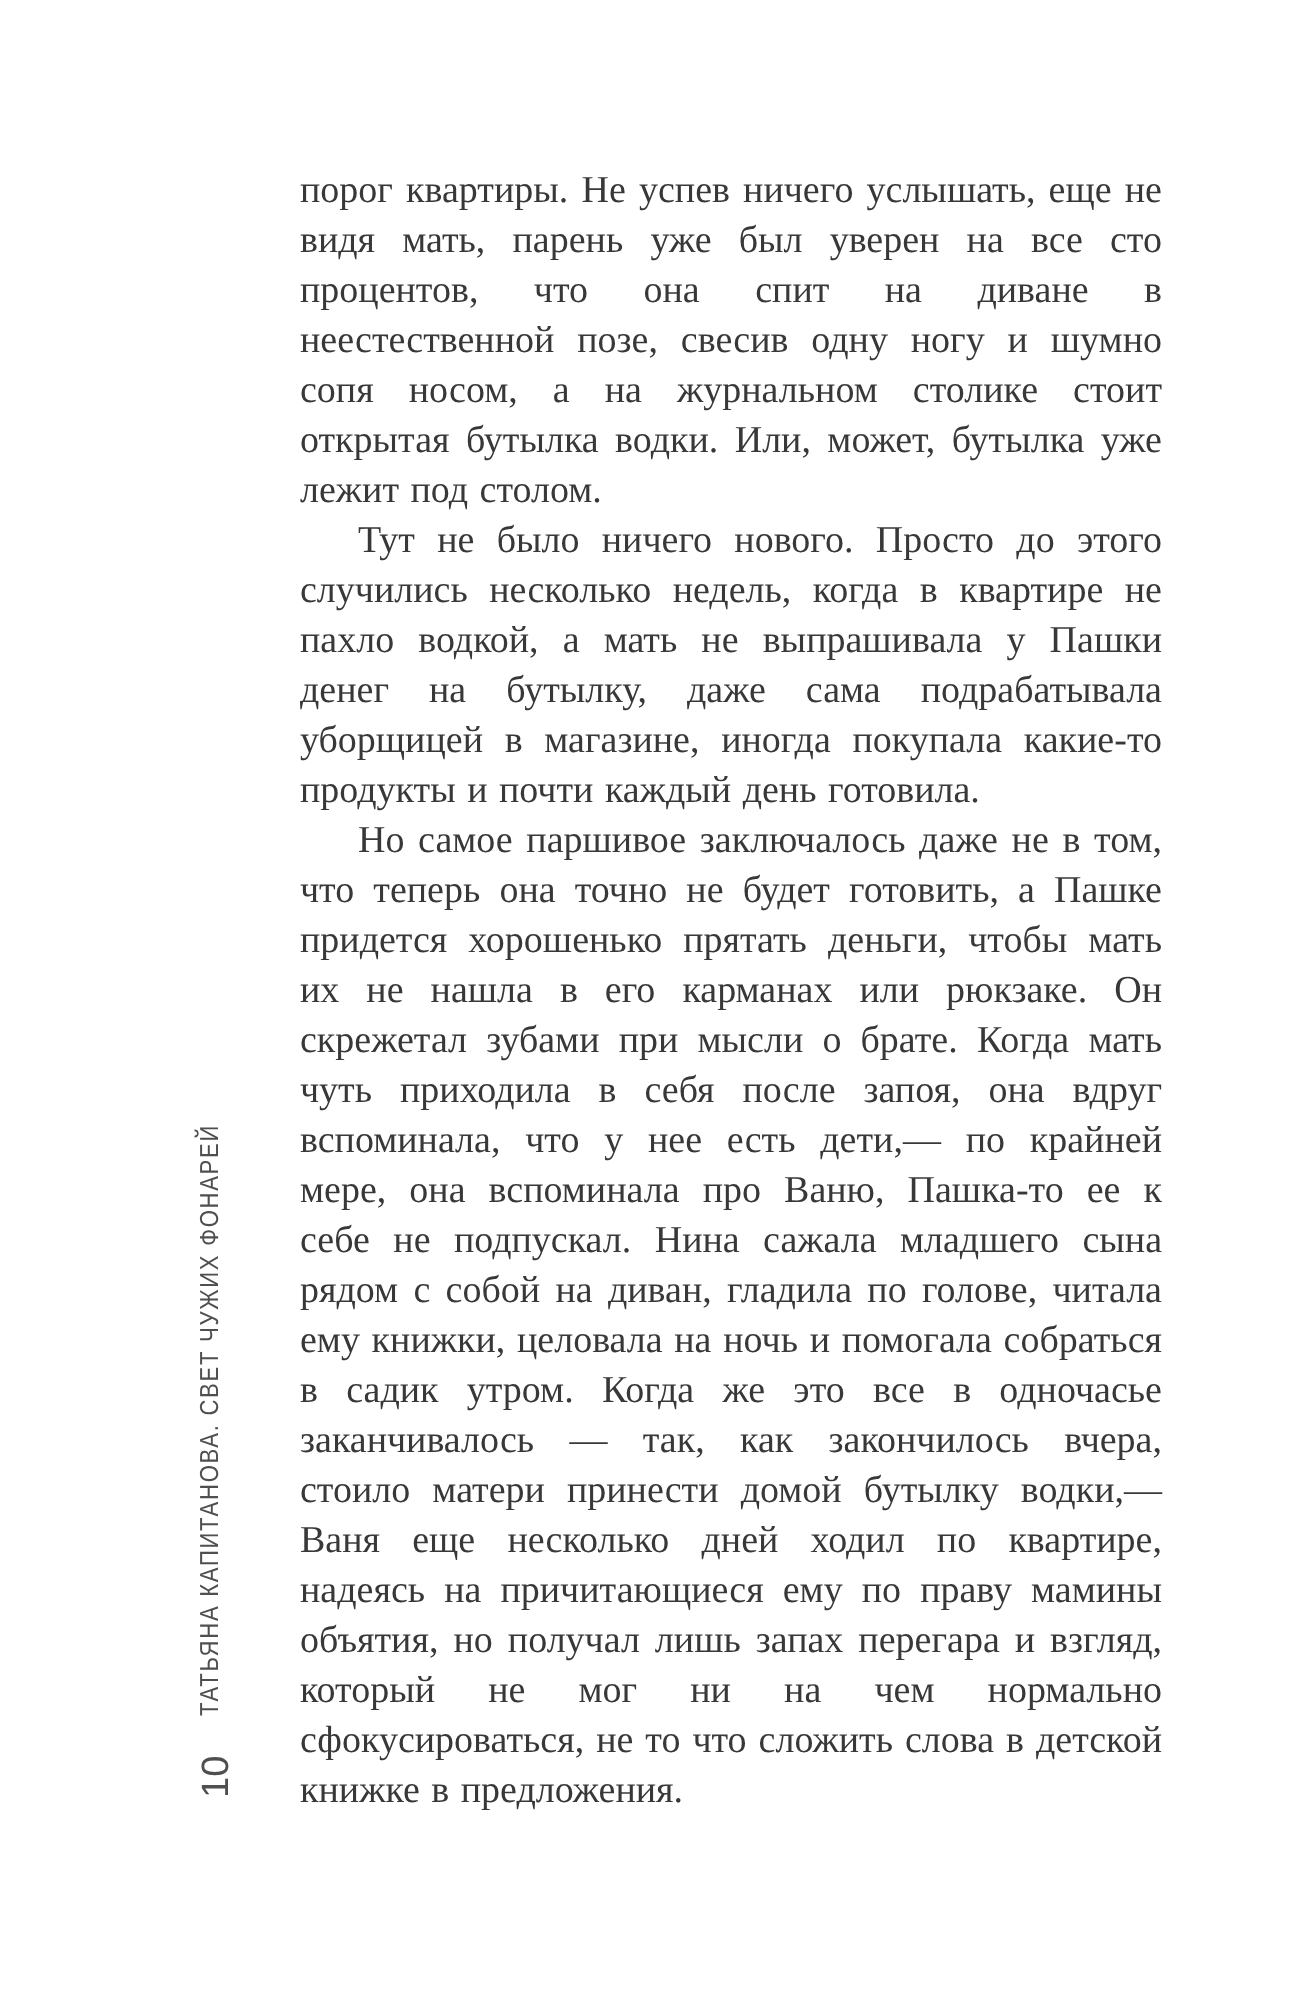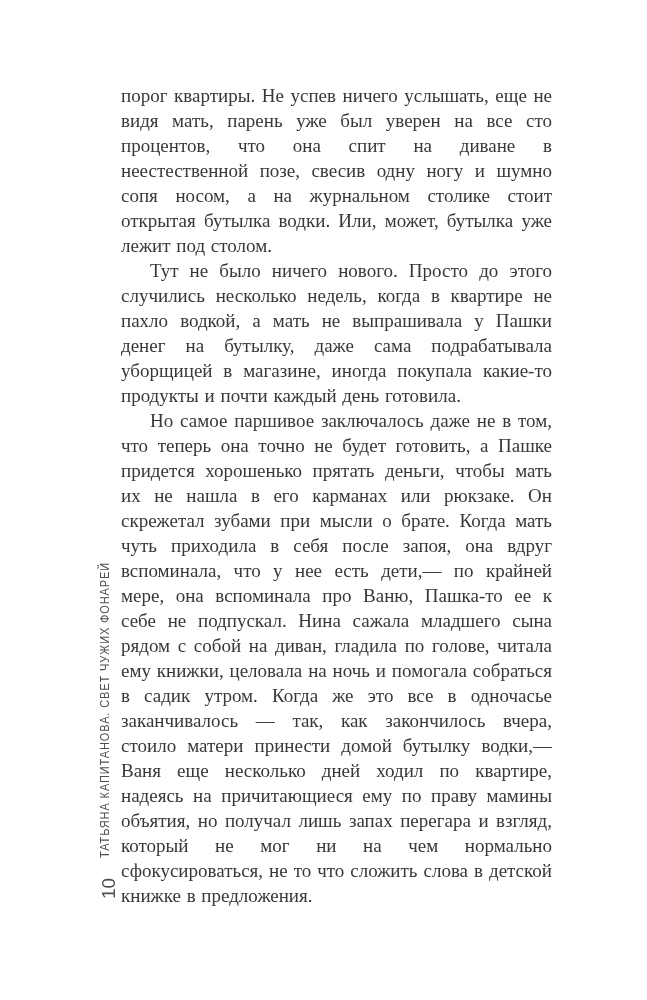"порог квартиры. Не успев ничего" .text-block { left: 121px -> 150px }
